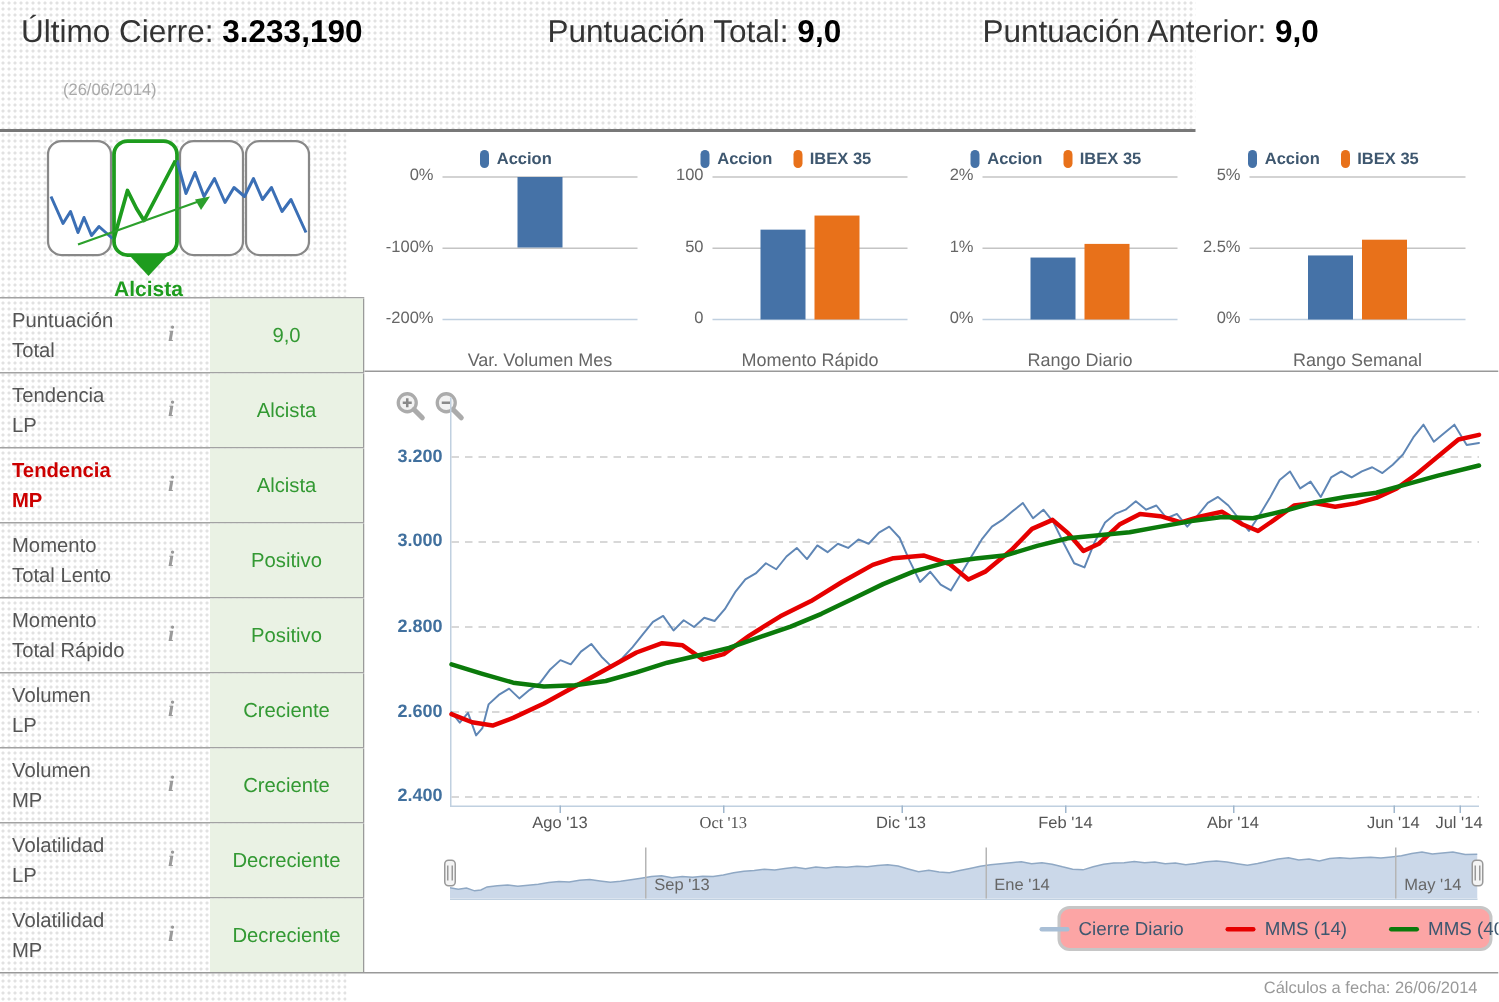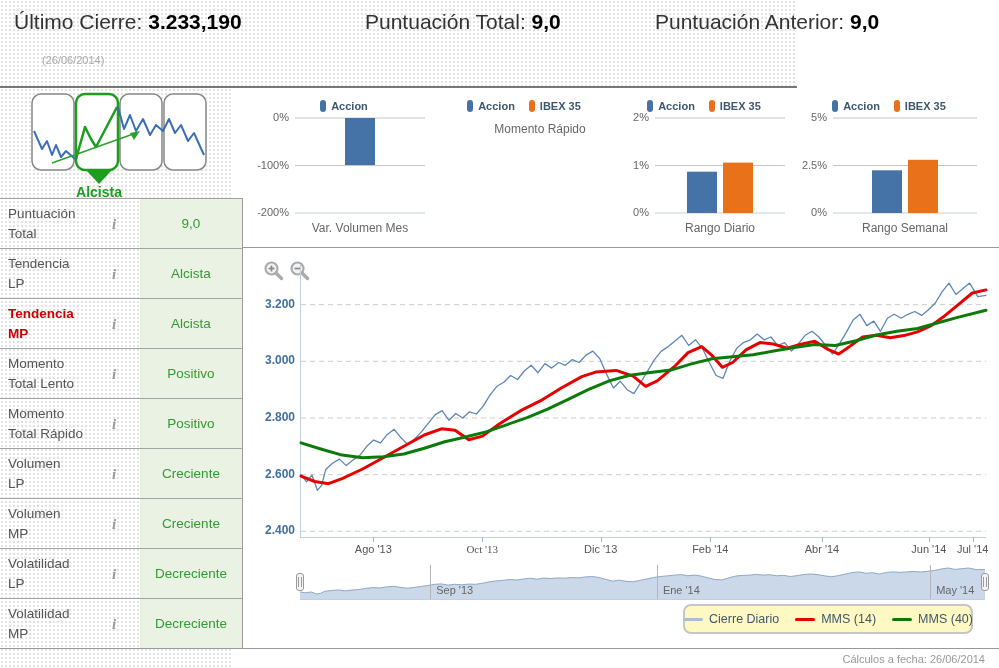"100" div.mc-body { html: none -> <div> <div>100</div> <div>50</div> <div>0</div> <svg> <line></line> <line></line> <line></line> <rect></rect> <rect></rect> </svg> </div> }
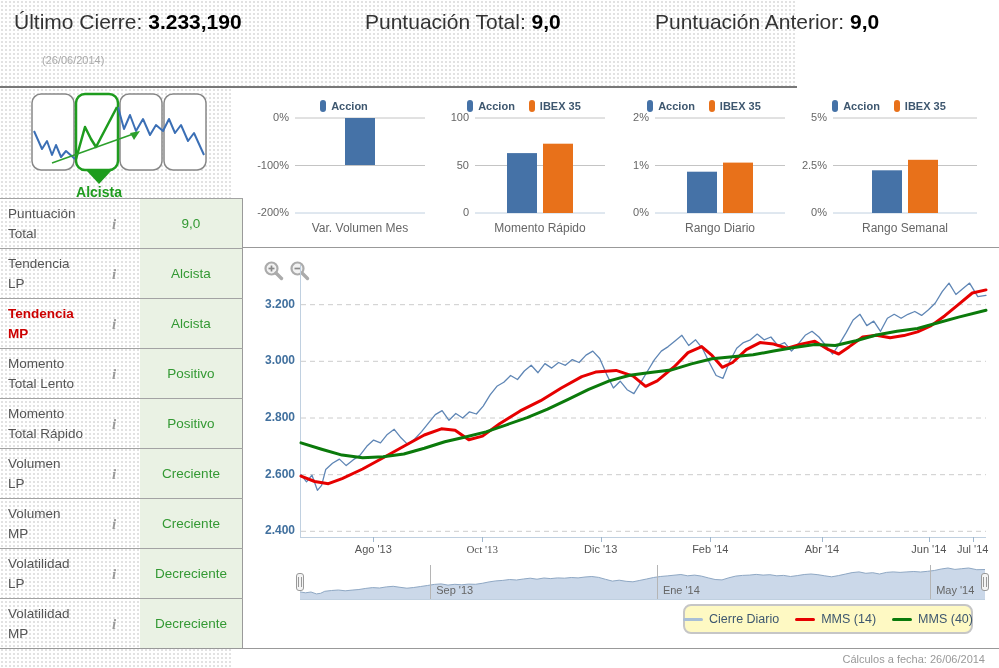"Var. Volumen Mes" .mc-title { margin-top: 8px -> 20px }
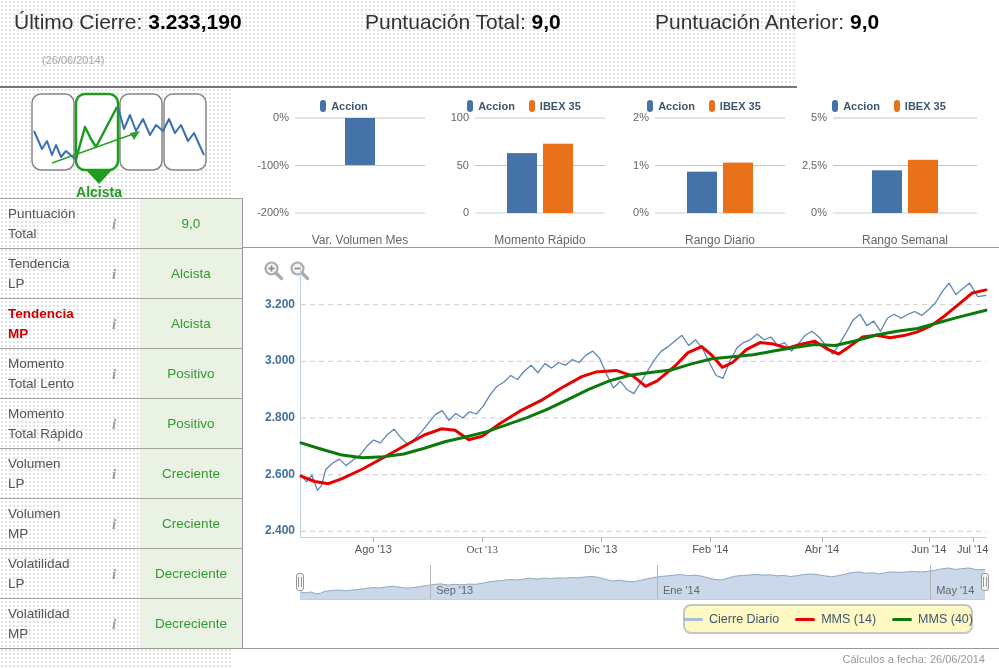"Cierre Diario" #m-legend { background: #fef9c3 -> #fca5a5; gap: 16px -> 28px; left: 440px -> 462px }
